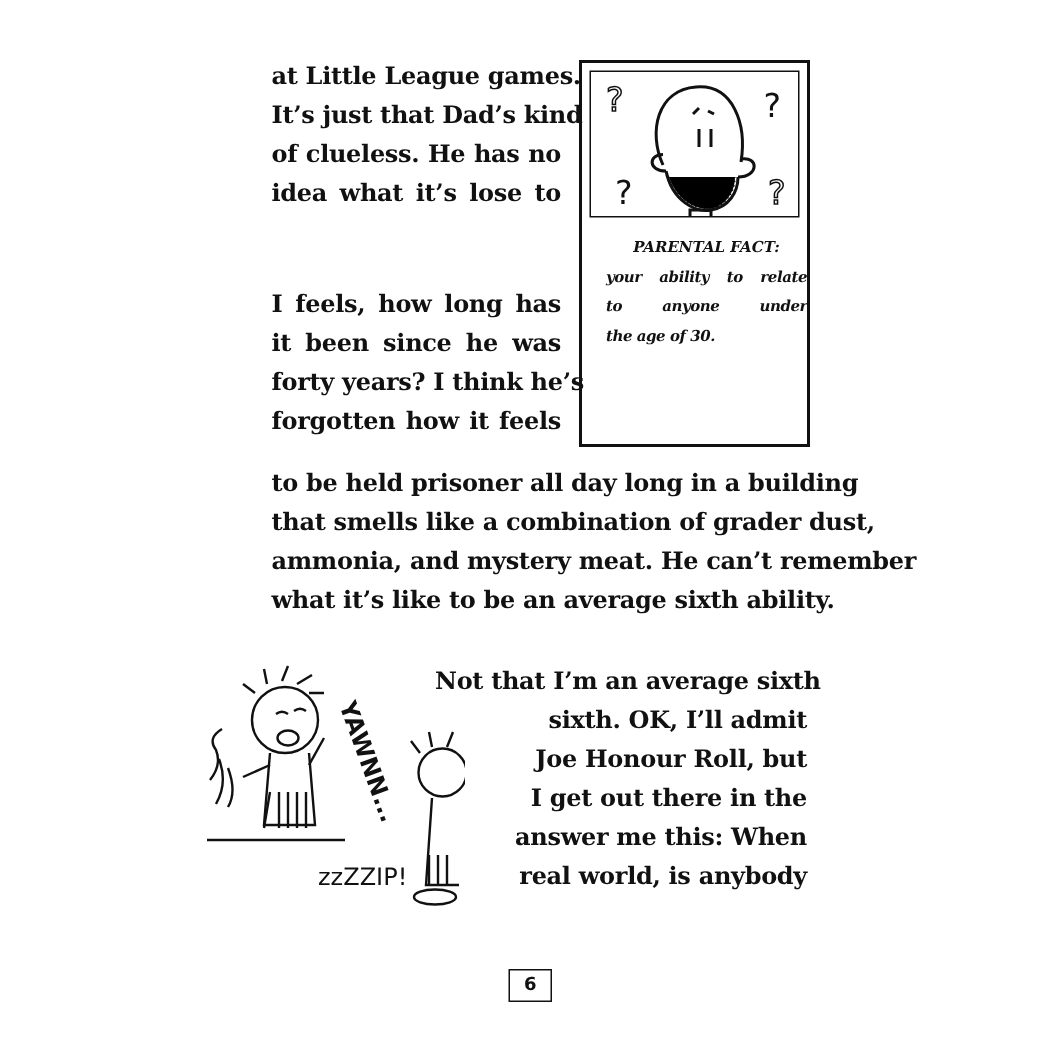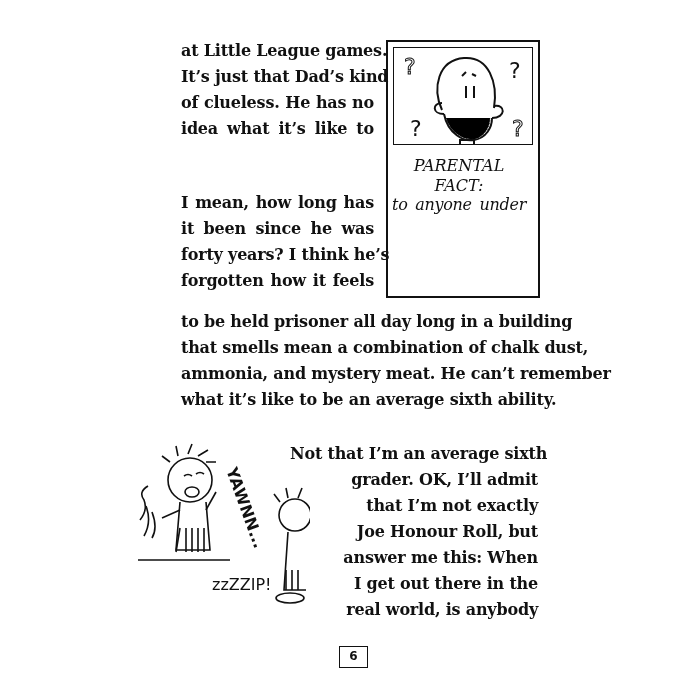"idea what it’s like to" span.line { text: like -> lose }
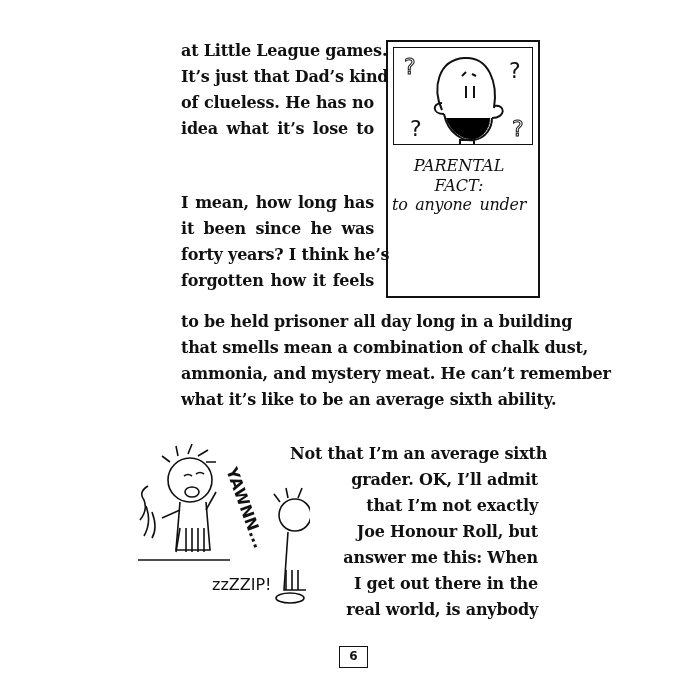"PARENTAL FACT:" #fact-text { font-size: 16px -> 10px; font-weight: normal -> bold; left: 4px -> 16px }
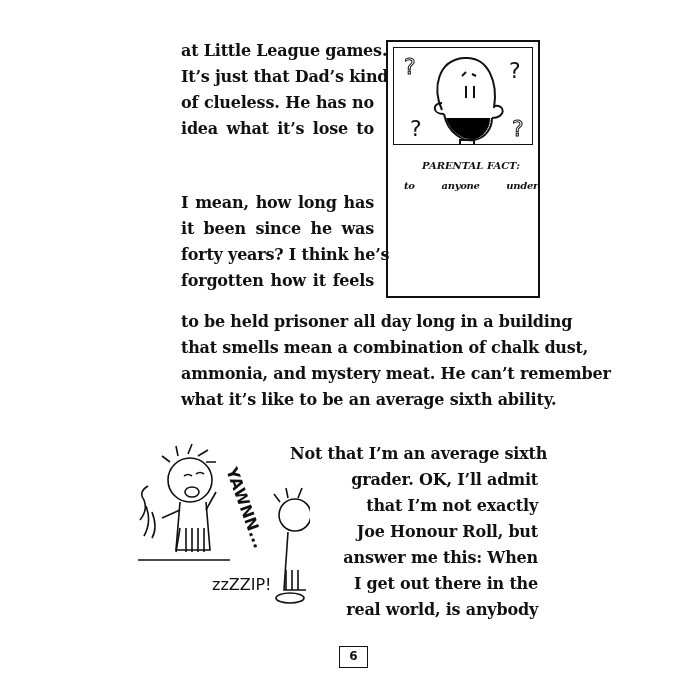"your ability to relate" span.line { html: none -> <span>your ability to relate</span> }
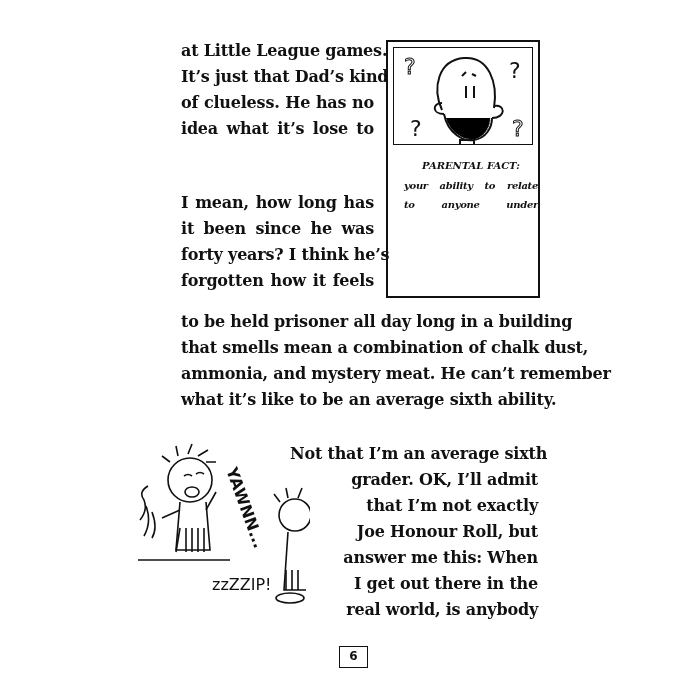"I mean, how long has" span.line { text: mean -> feels }
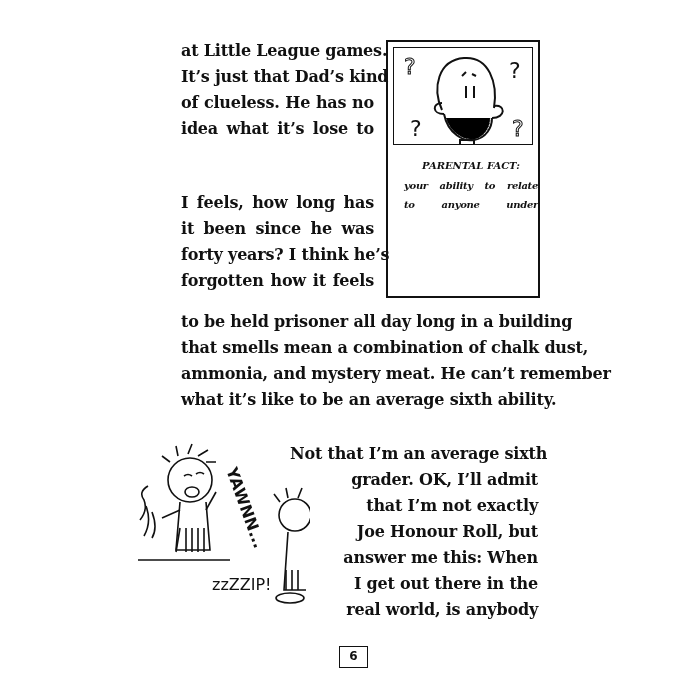"the age of 30." span.line { html: none -> <span>the age of 30.</span> }
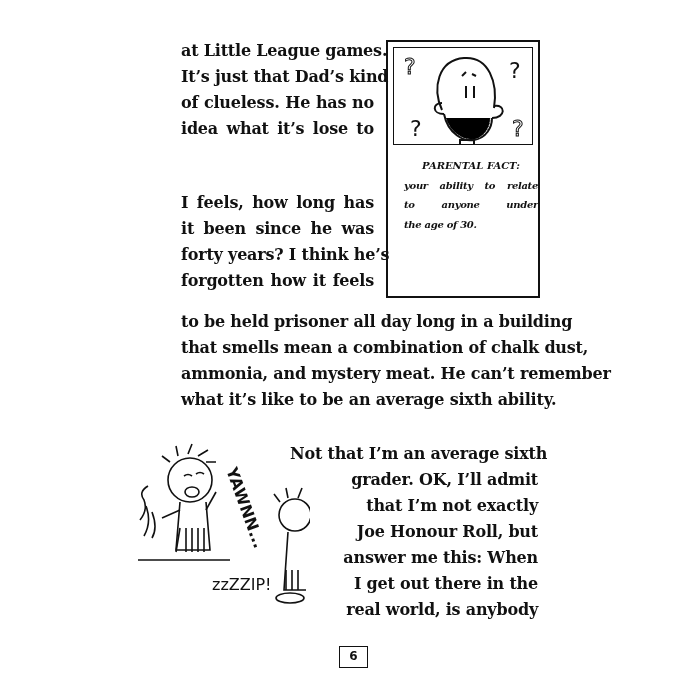"that smells mean a combination" span.line { text: mean a combination of chalk -> like a combination of grader }
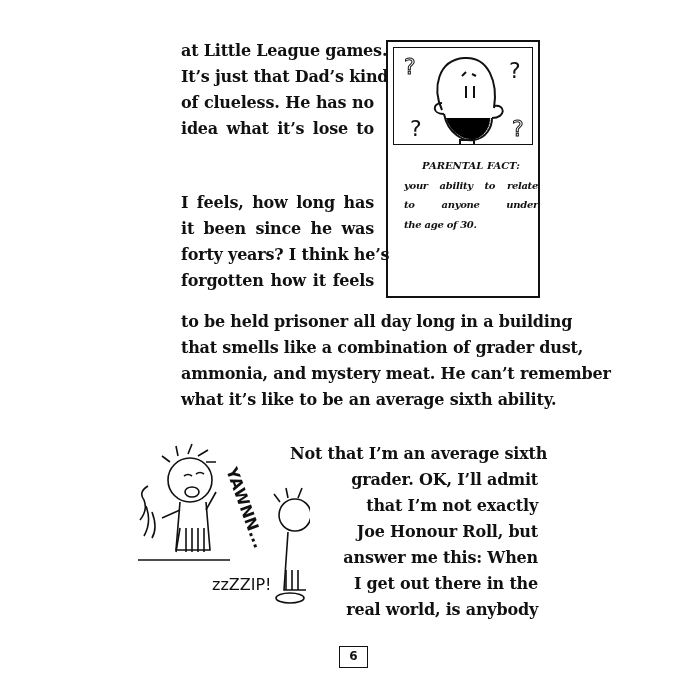"grader. OK, I’ll admit" span.line { text: grader -> sixth }
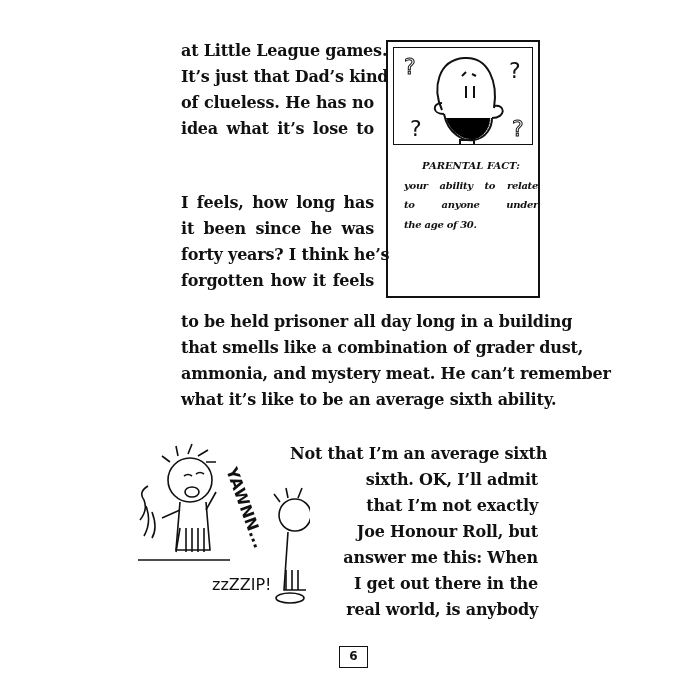"that I’m not exactly" span.line { html: <span>that I’m not exactly</span> -> none }
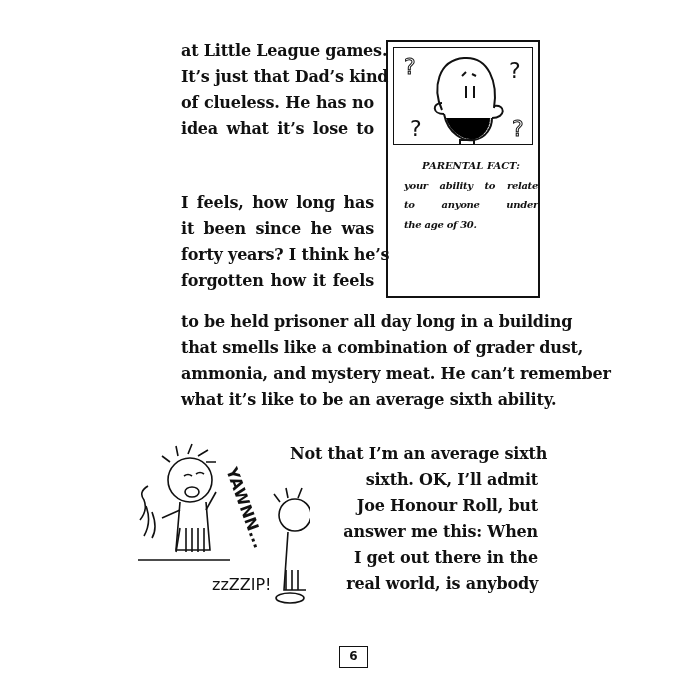"answer me this: When" span.line { order: before "I get out there in" -> after "I get out there in" }
